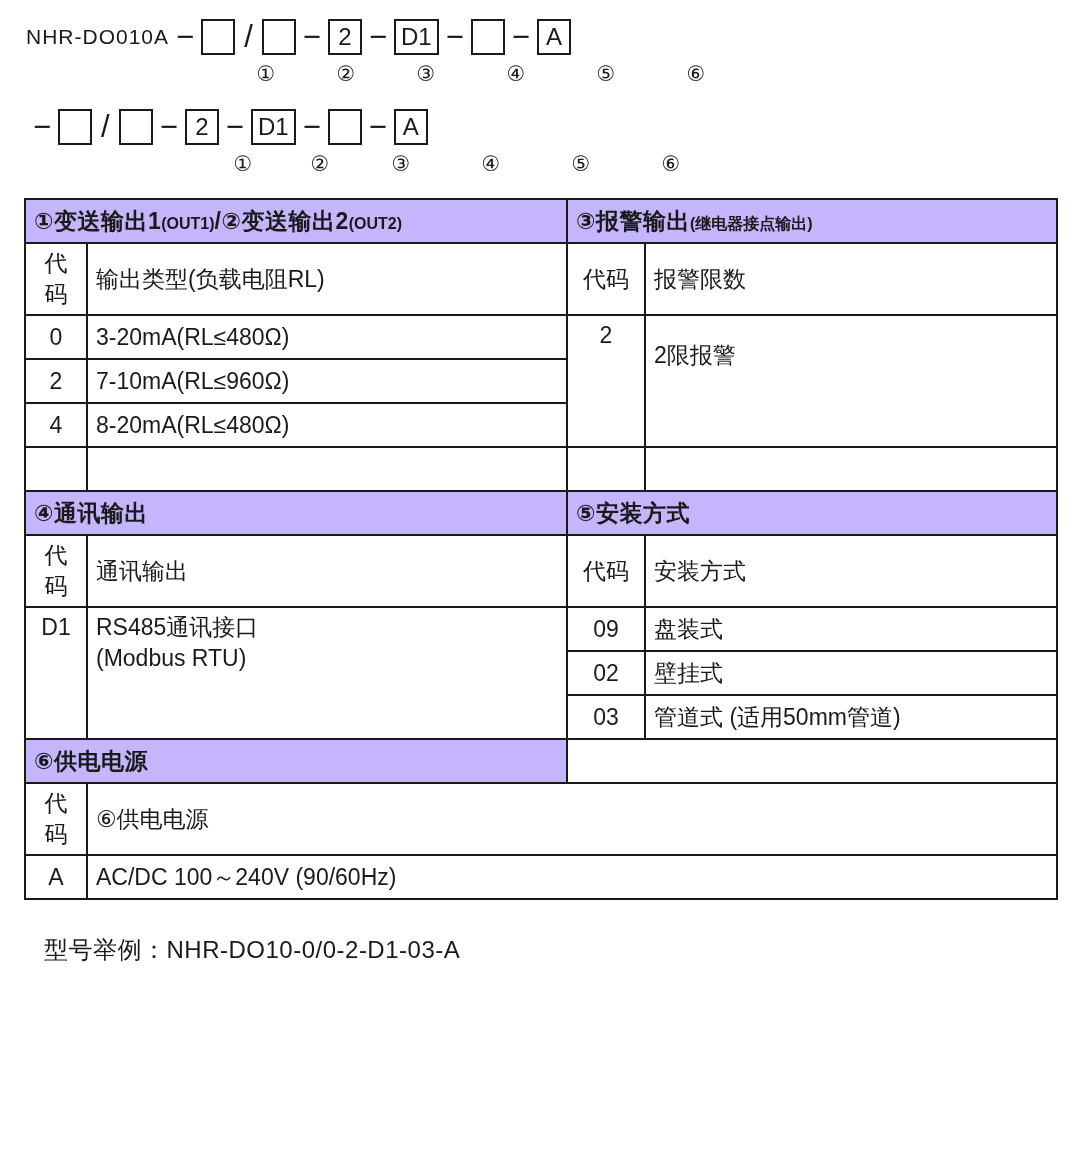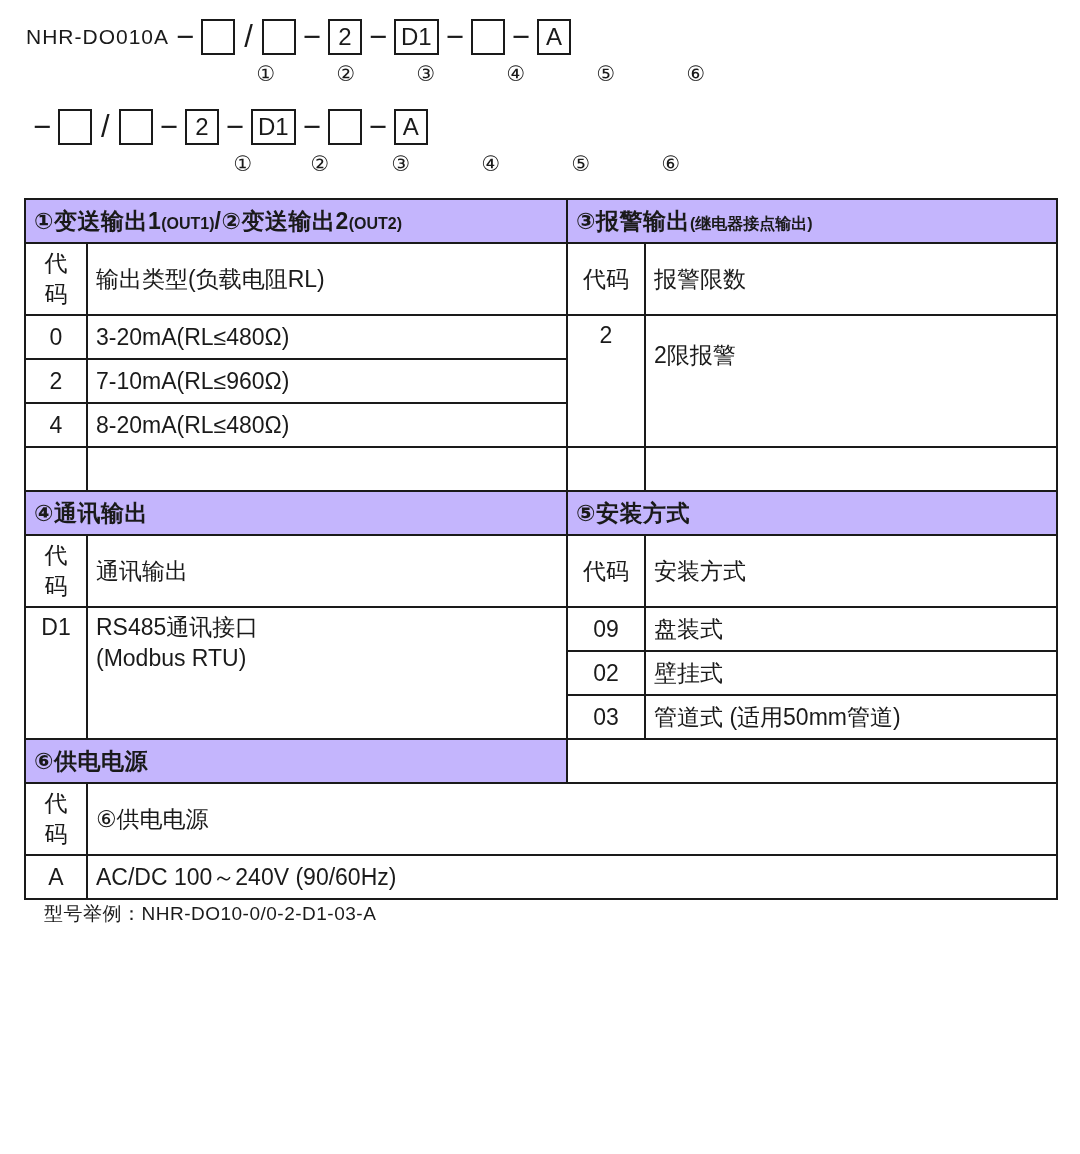"型号举例：NHR-DO10-0/0-2-D1-03-A" .example { font-size: 19px -> 24px; margin: 1px 0 0 44px -> 34px 0 0 44px }
